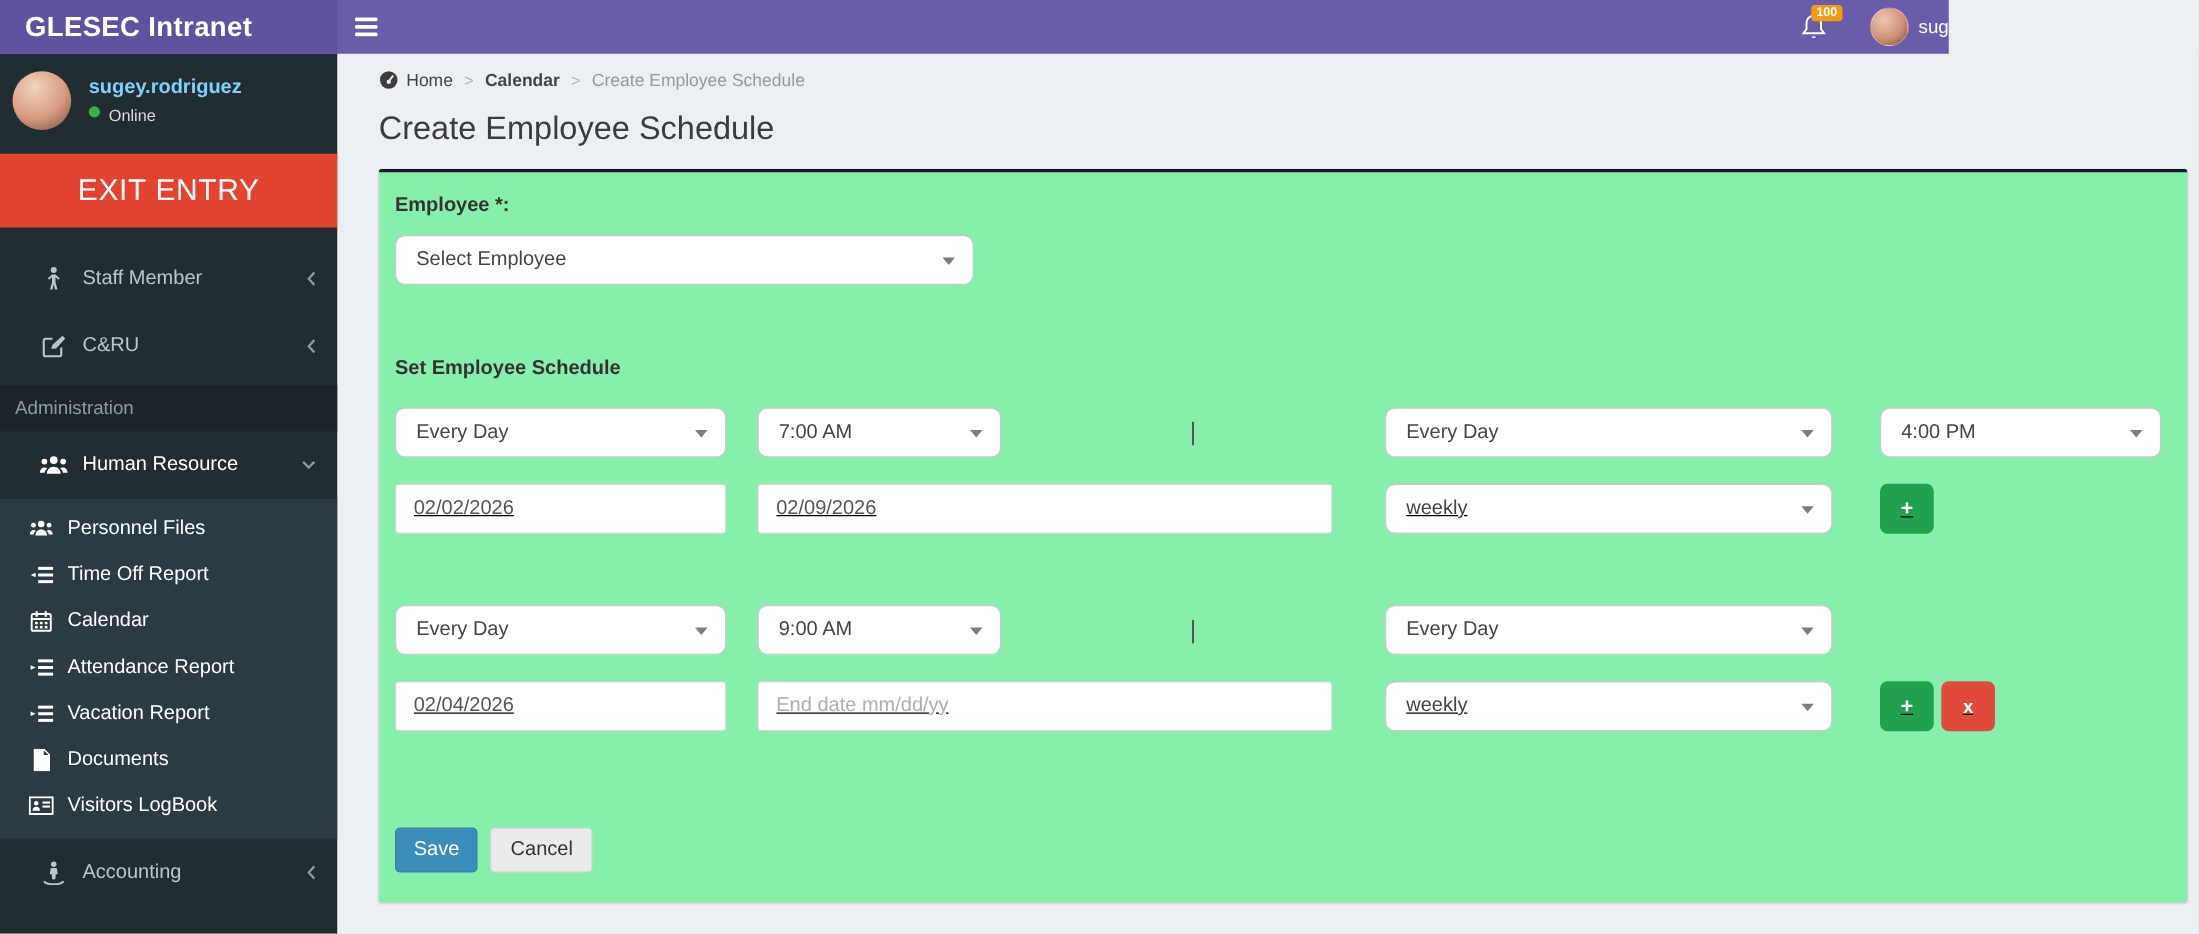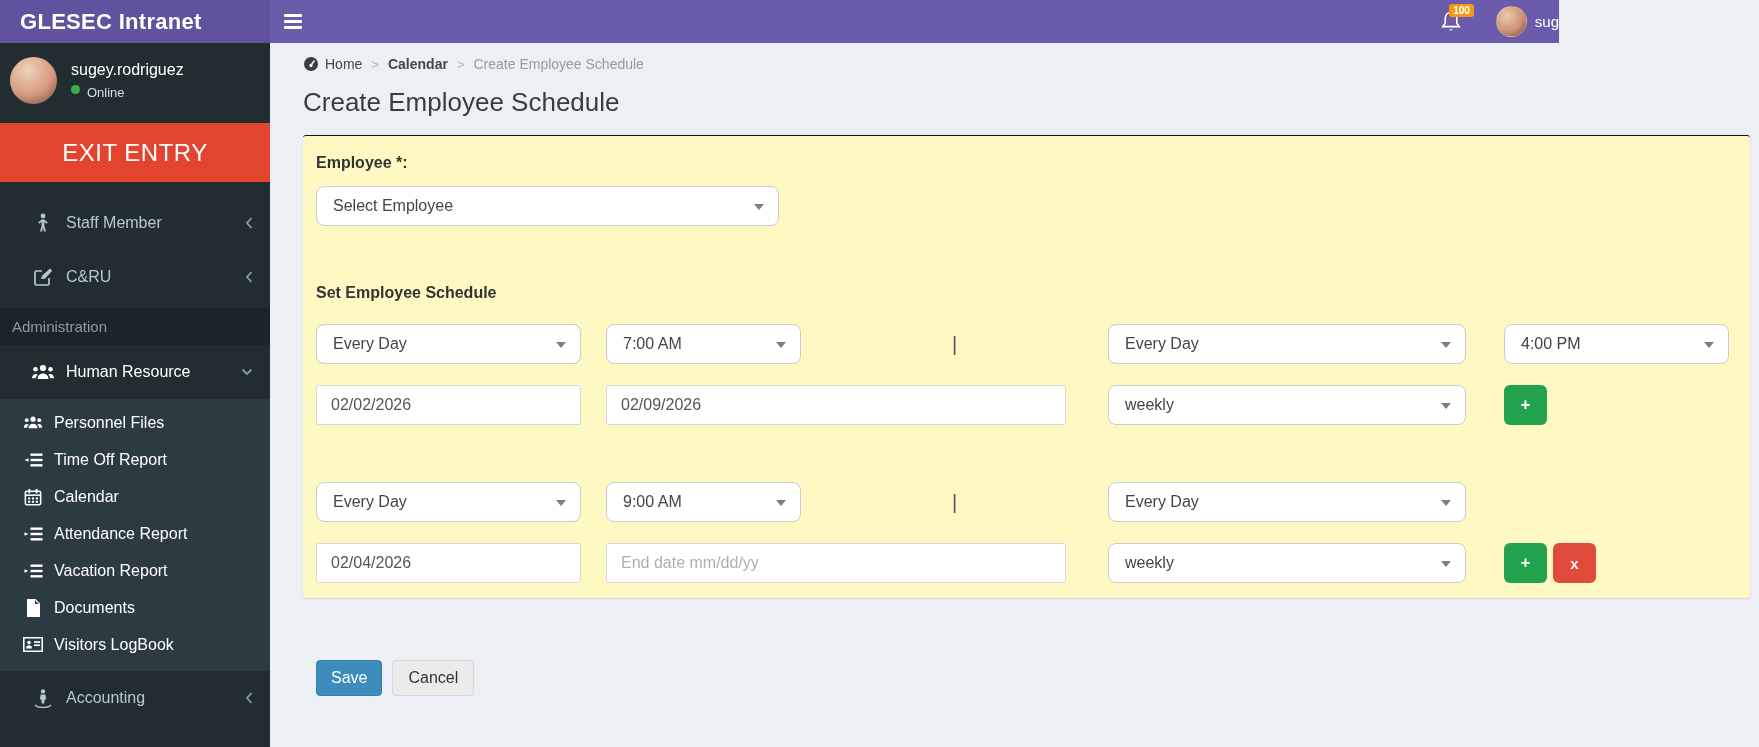"sugey.rodriguez" .user-name { color: #ffffff -> #7dd3fc; font-weight: normal -> bold }
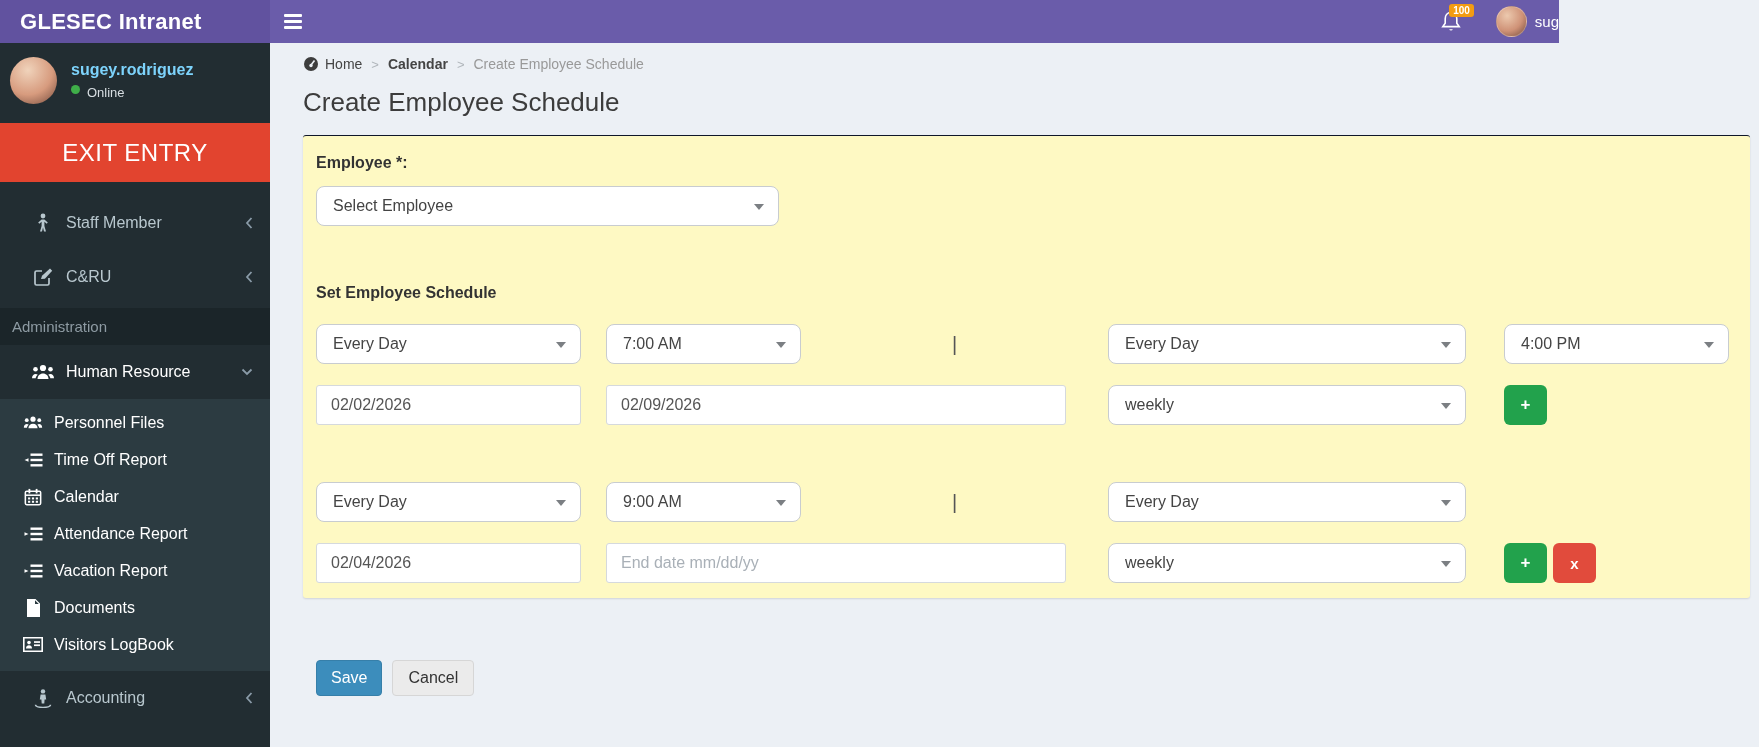"Employee *:" .card { background: #fef9c3 -> #86efac; border-top: 1px solid #0f172a -> 3px solid #0f172a; height: 463px -> 587px }
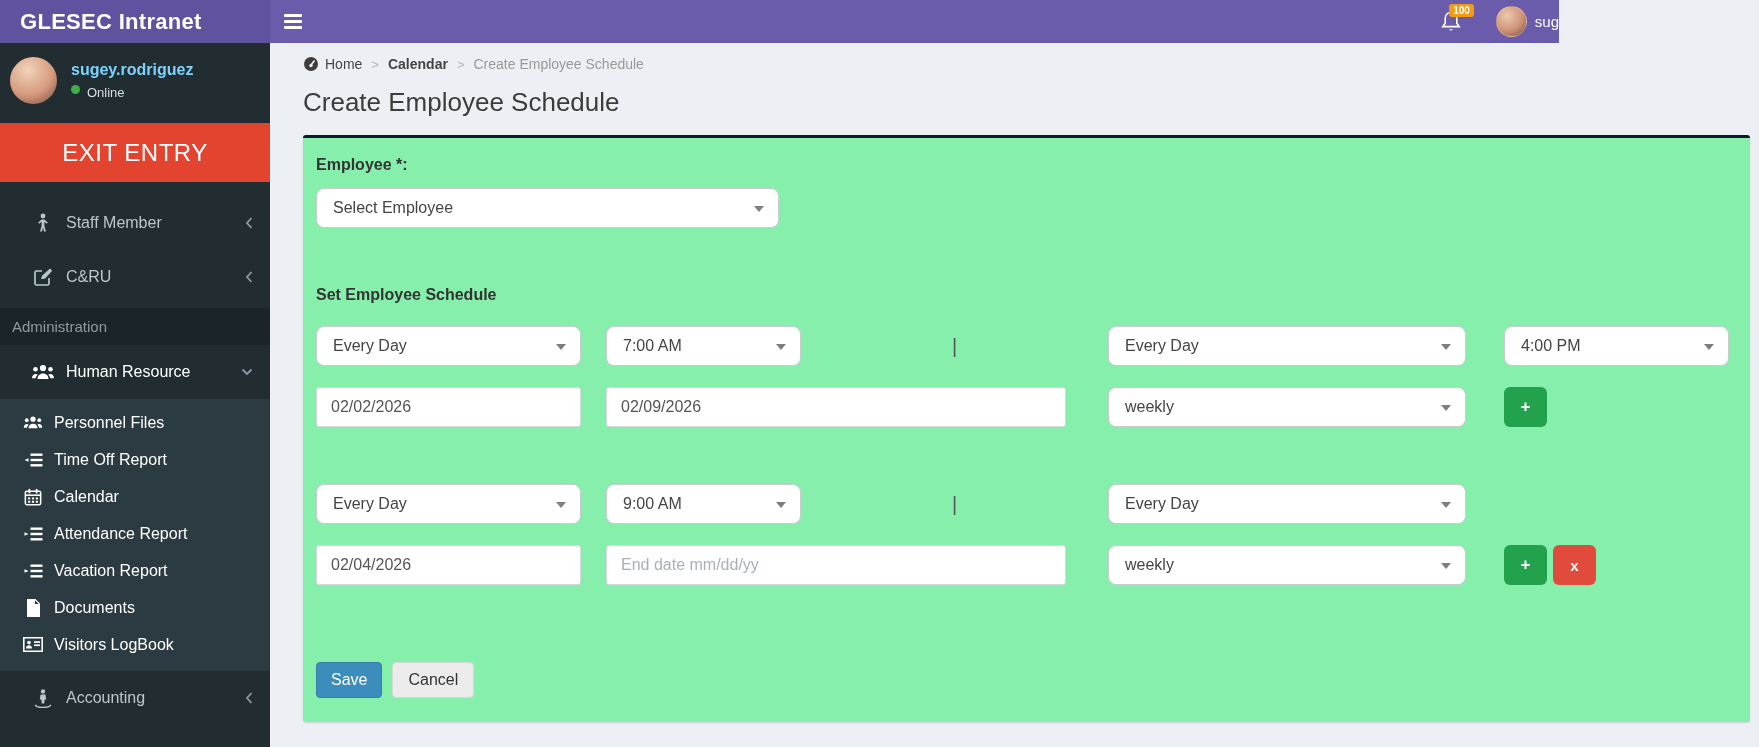"02/02/2026" .date-row { text-decoration: none -> underline }
